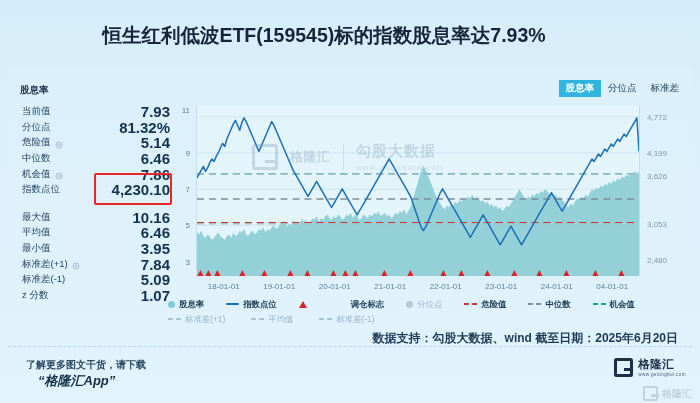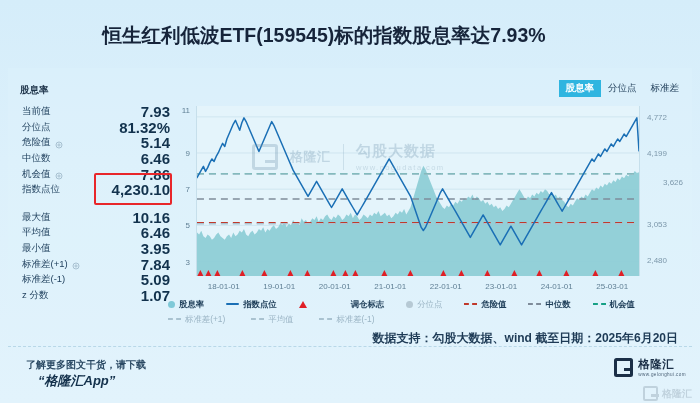"3,626" div.y-tick { margin-left: 16px -> none; top: 76px -> 70px }
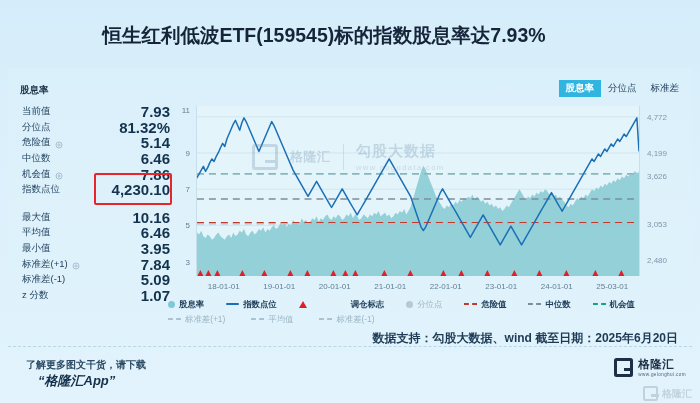"25-03-01" div.x-tick { text: 25-03-01 -> 04-01-01 }
